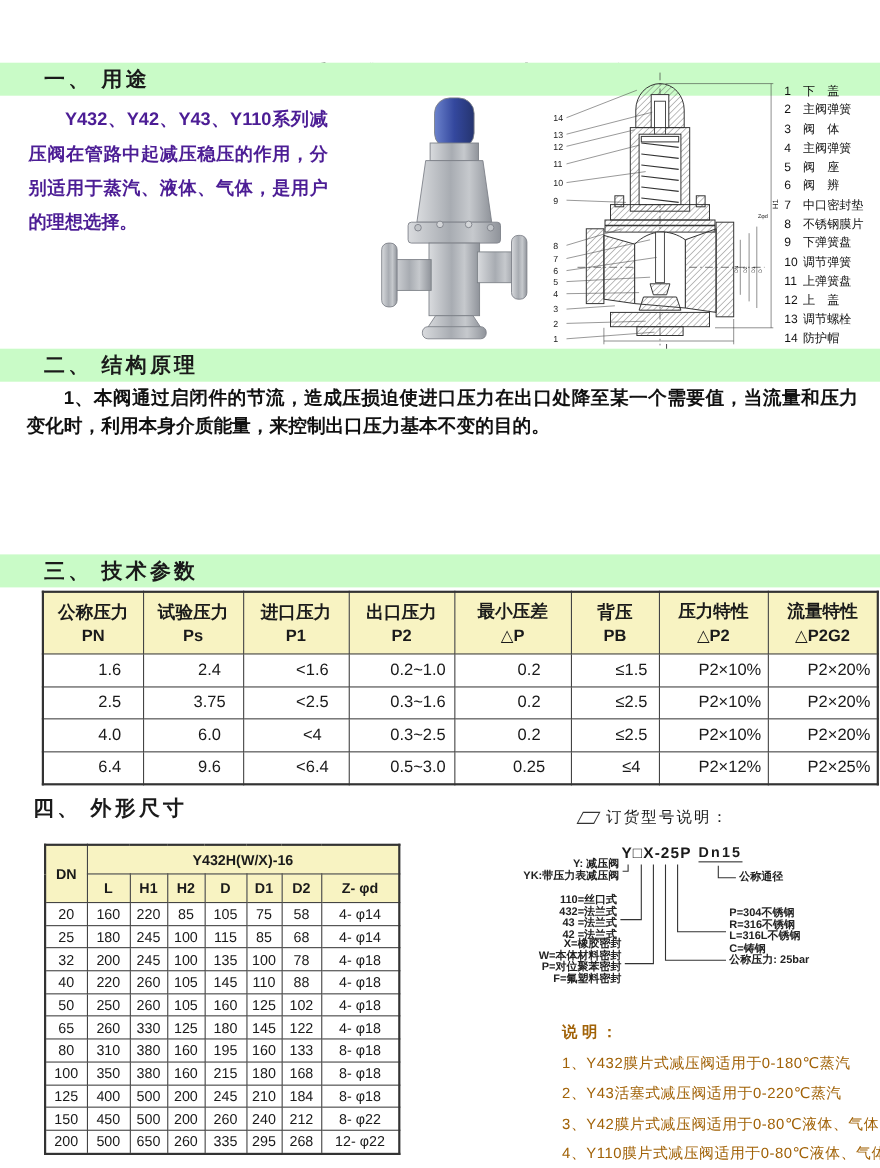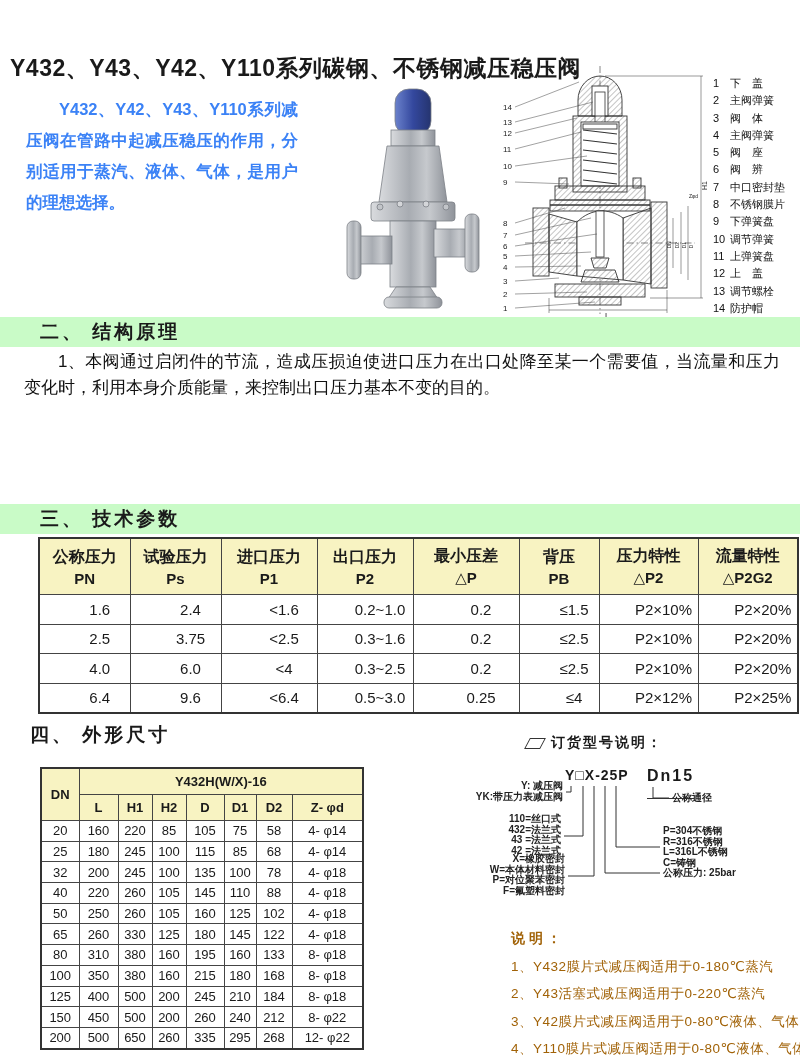"一、 用途" div.band { html: none -> <div> <span>一、 用途</span> </div> }
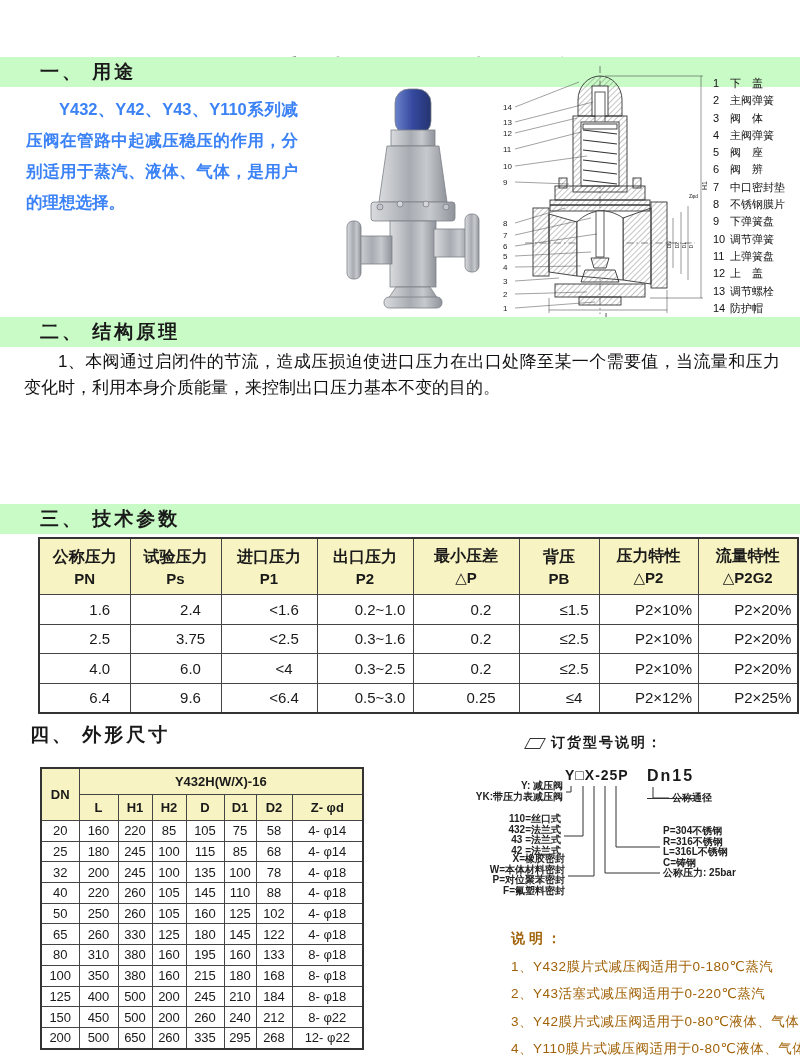"Y432、Y42、Y43、Y110系列减压阀在管路中起减压稳压的作用，分别适用于" .s1-para { color: #3b82f6 -> #4c1d95 }
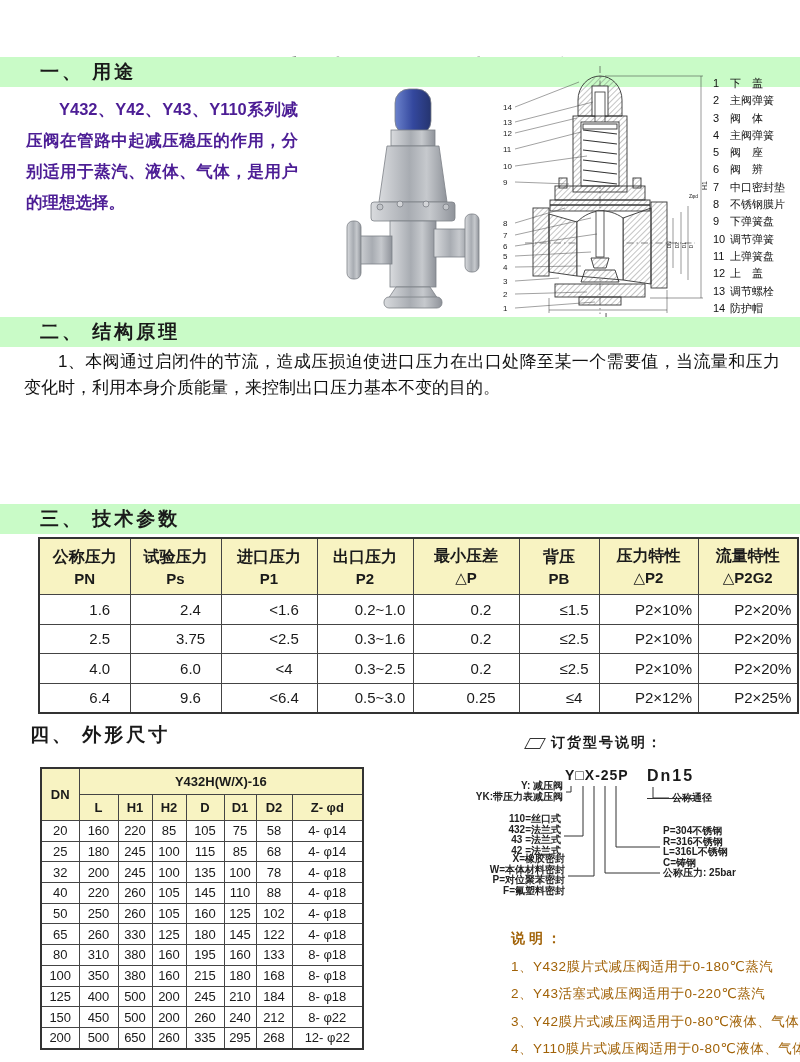"1、本阀通过启闭件的节流，造成压损迫使进口压力在出口处降至某一个需要值，当流量和" .s2-text p { font-weight: none -> bold }
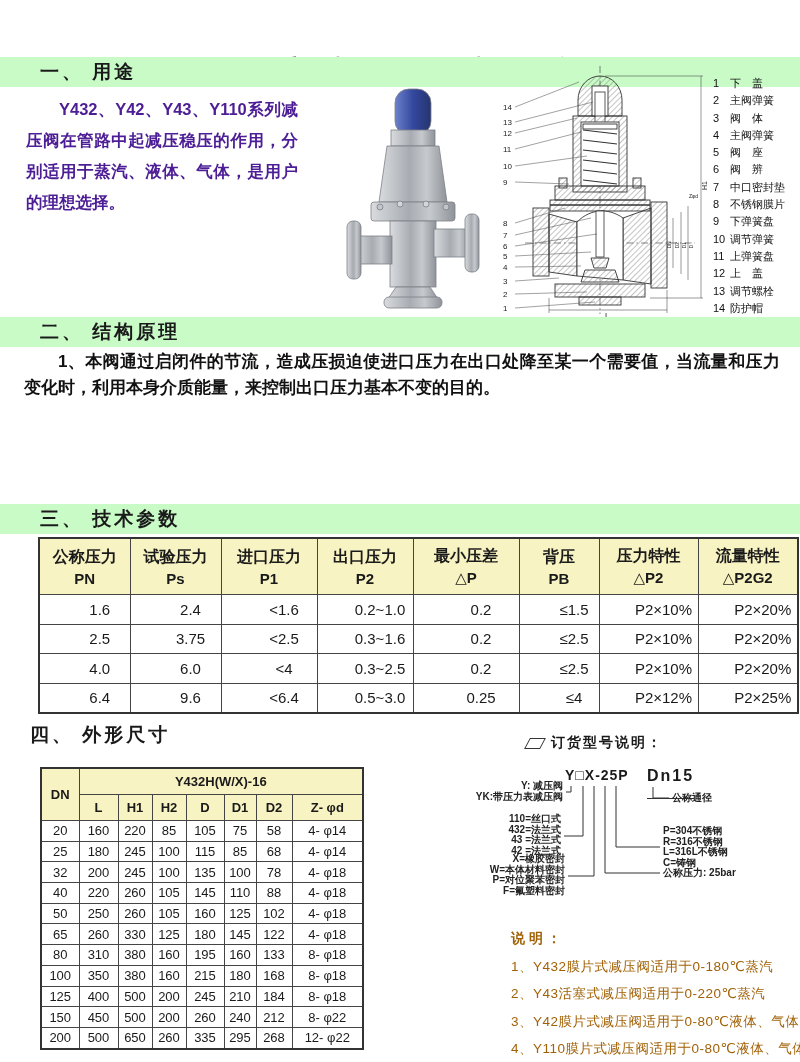"订货型号说明：" .ord-head { font-weight: bold -> normal }
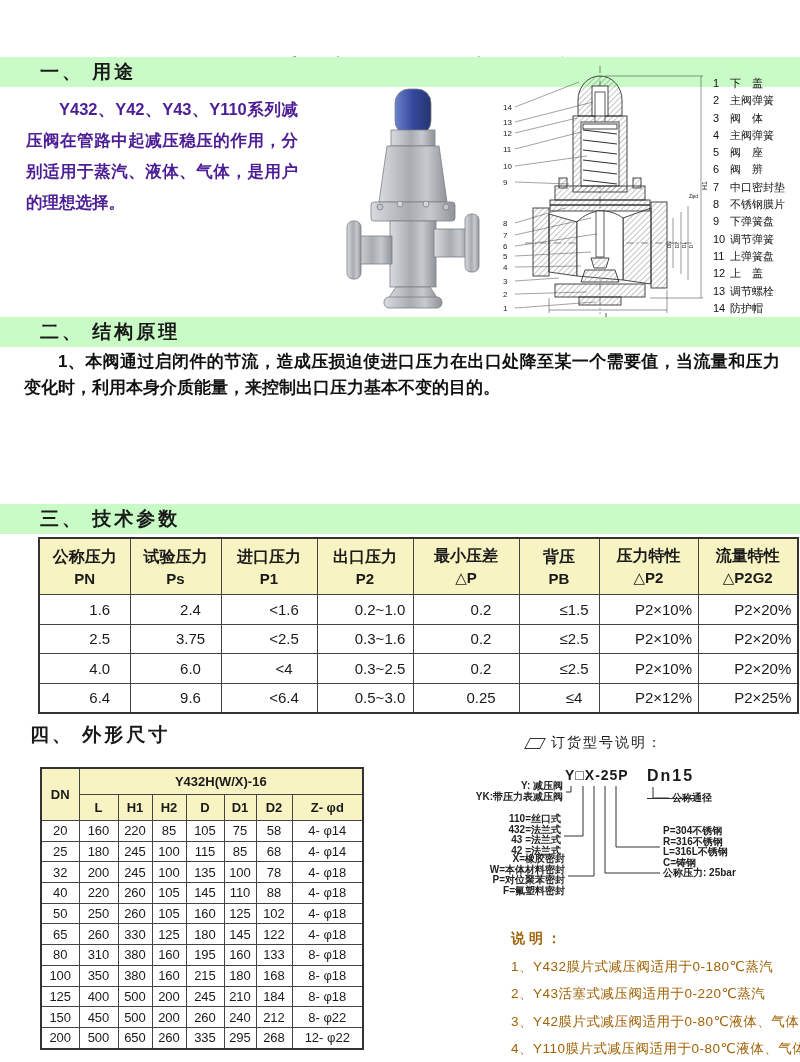"Dn15" .ord-dn { font-size: 16px -> 13px; left: 252px -> 240px; padding-bottom: 13px -> 1px }
